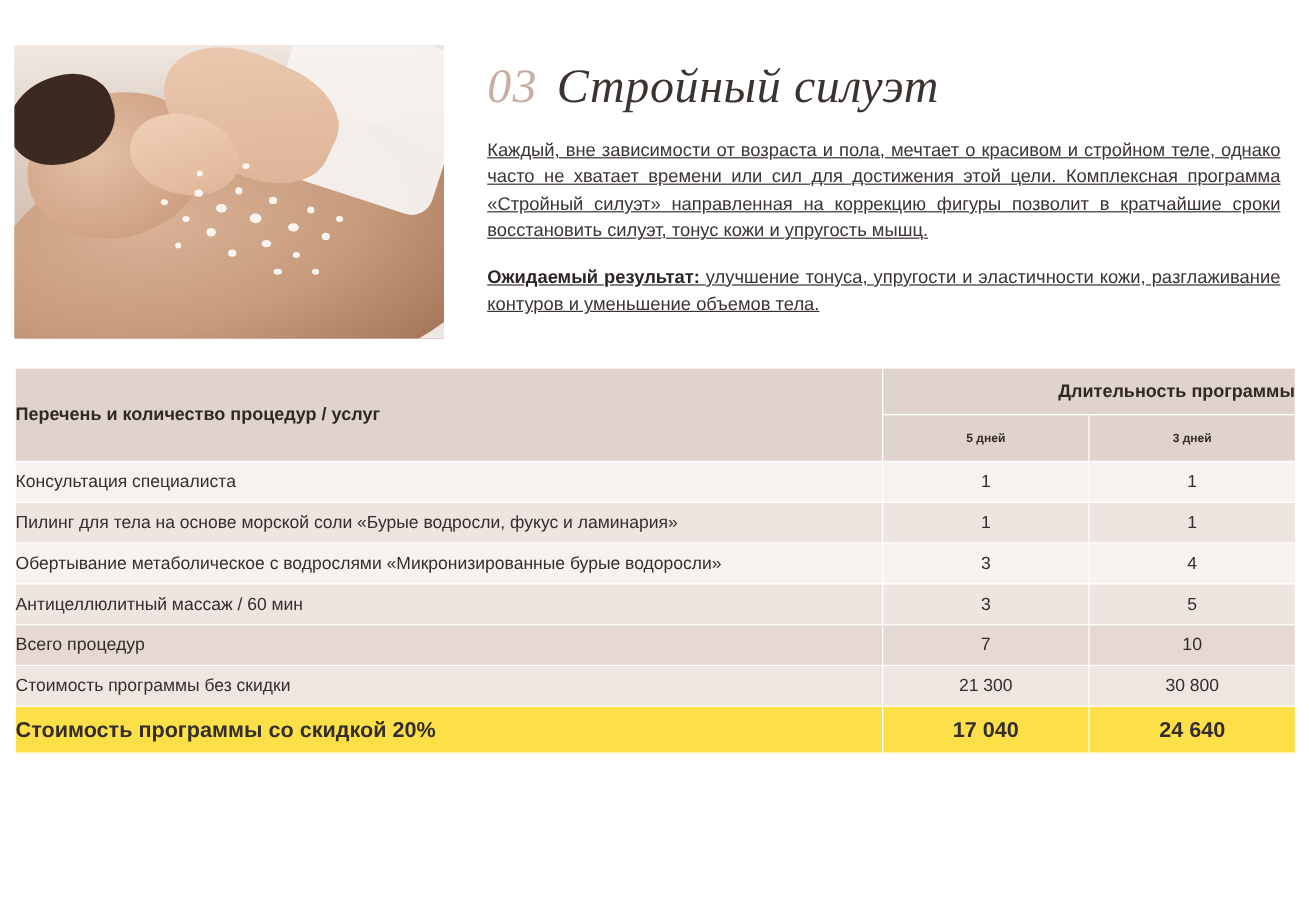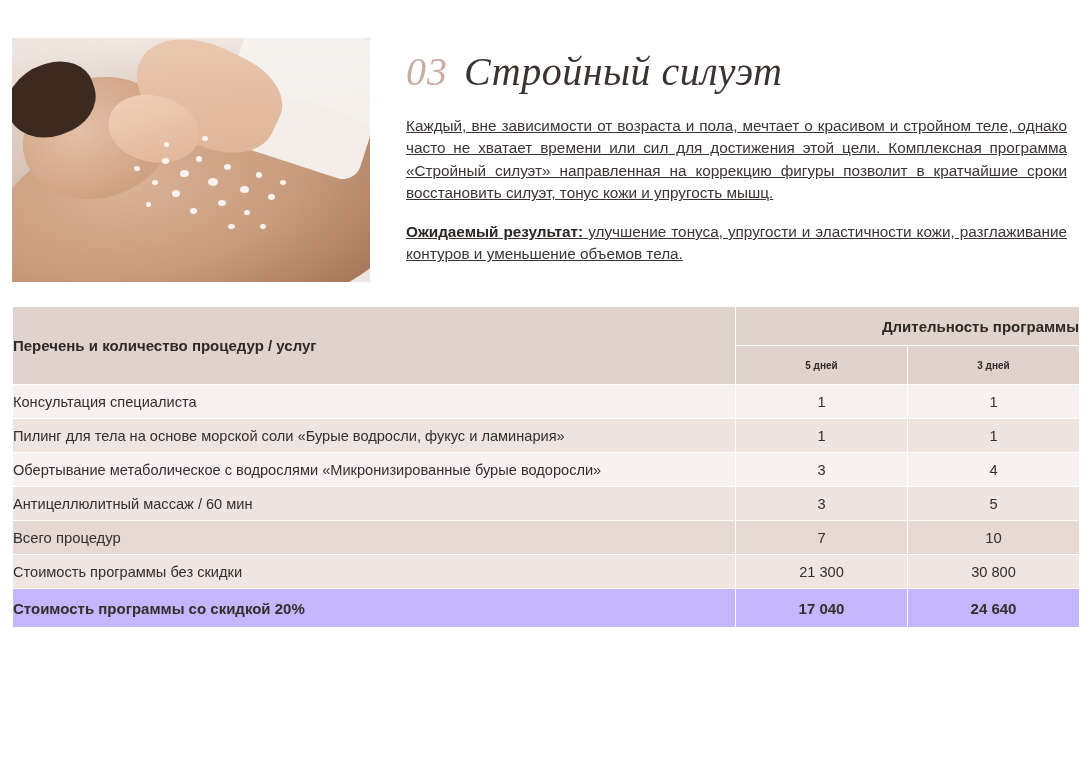"Стоимость программы со скидкой 20%" tr.r-final td { background: #c4b5fd -> #fde047; font-size: 15px -> 18px }
